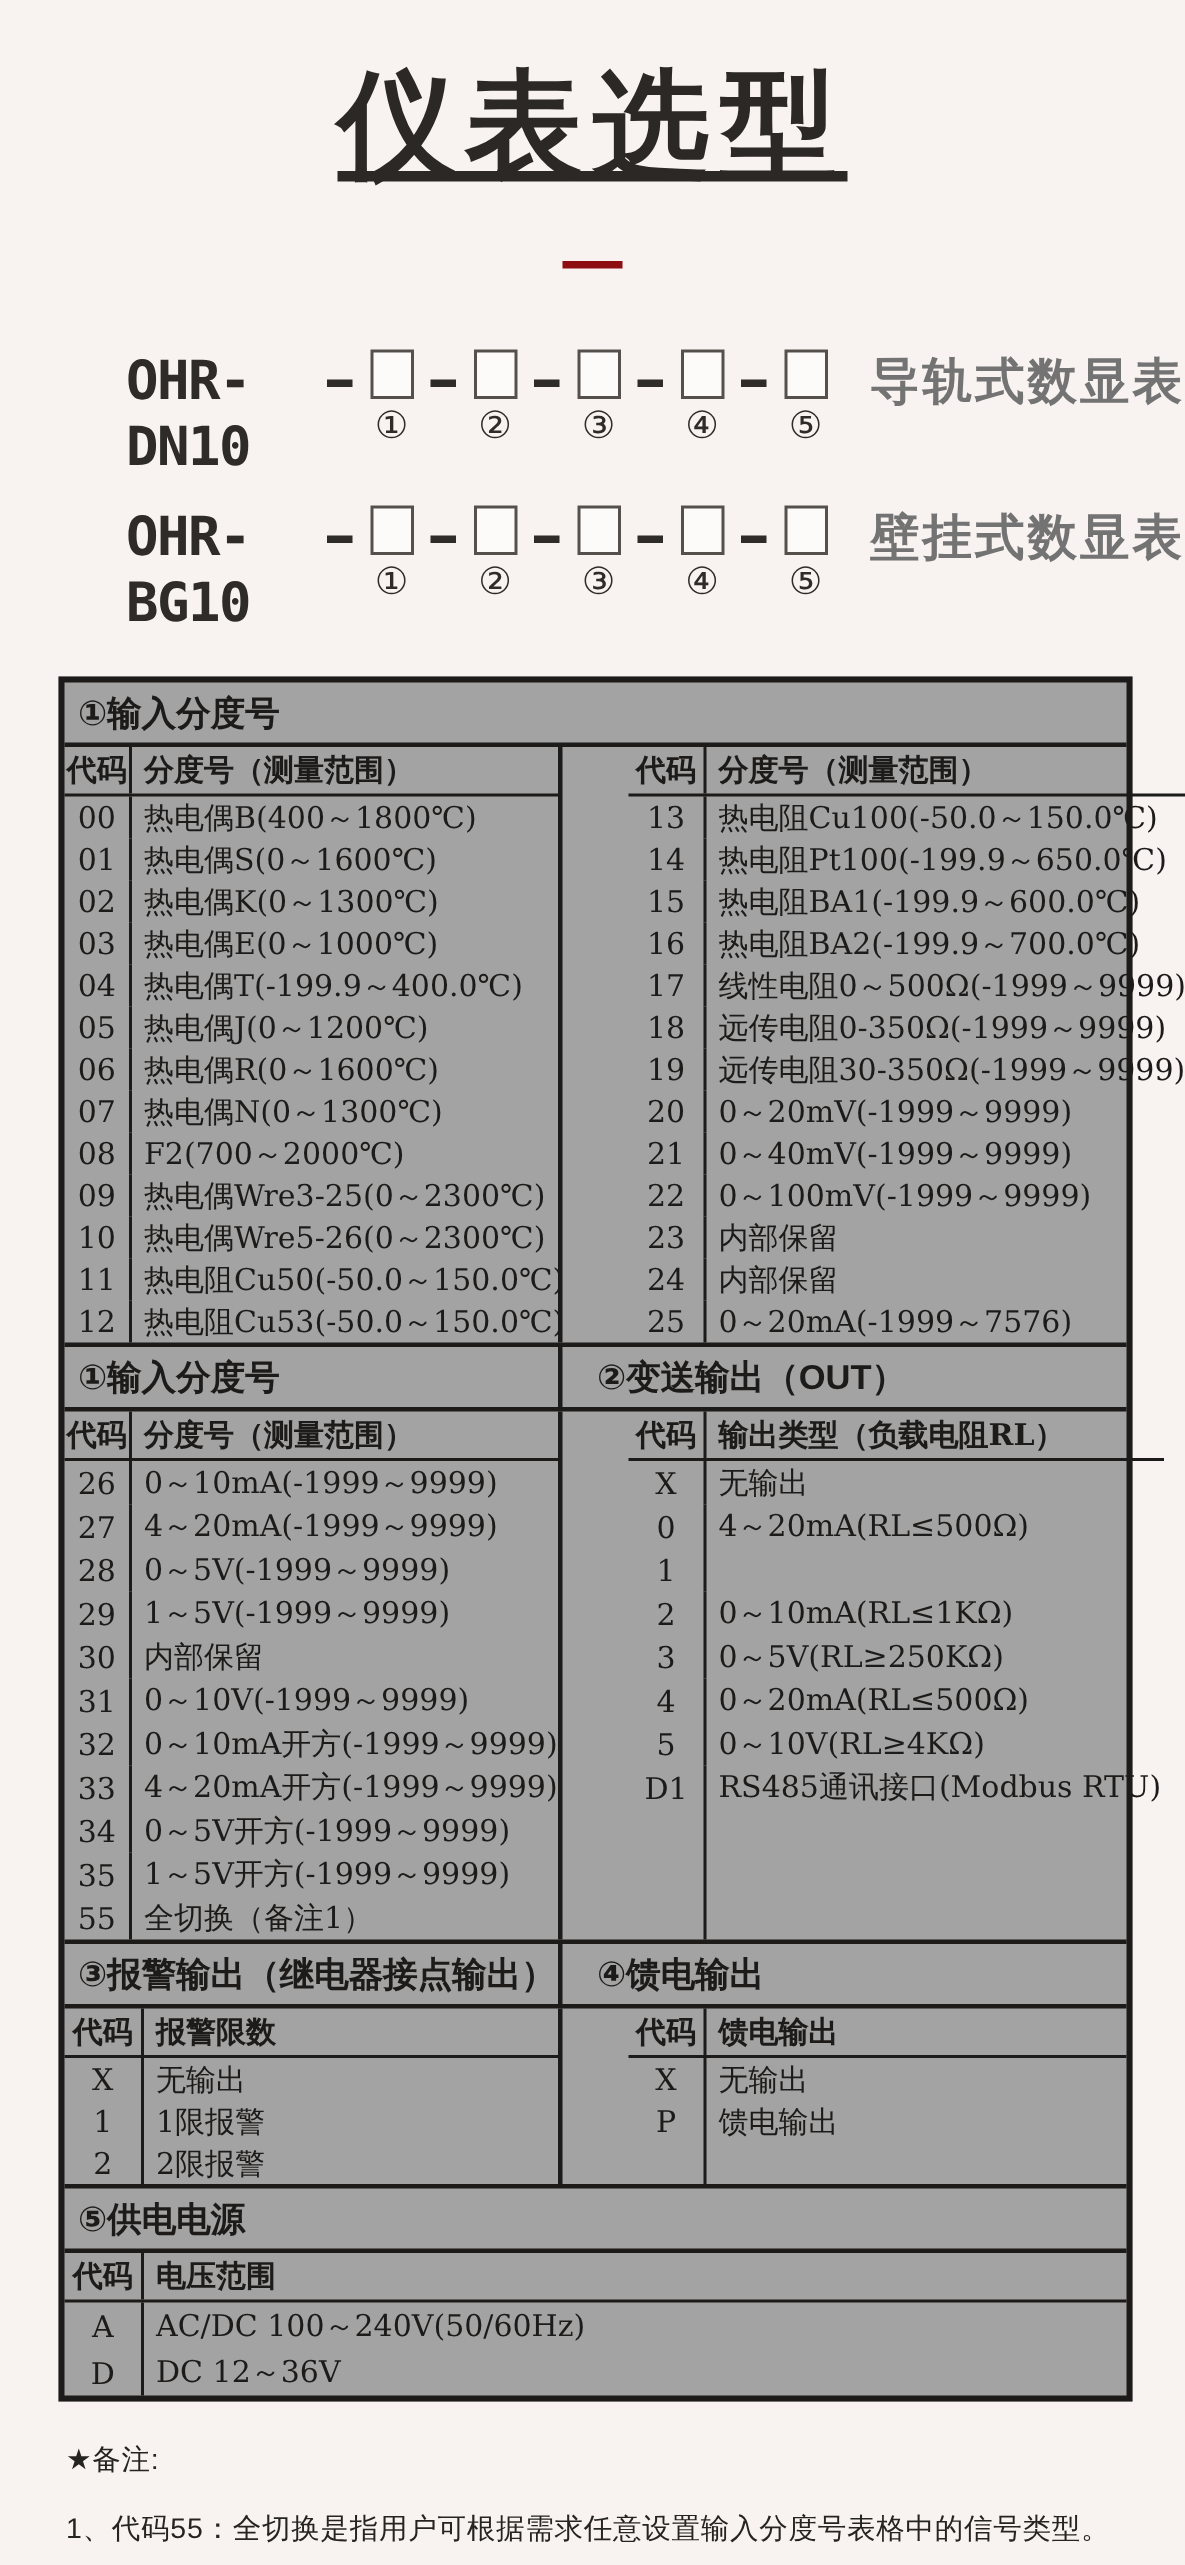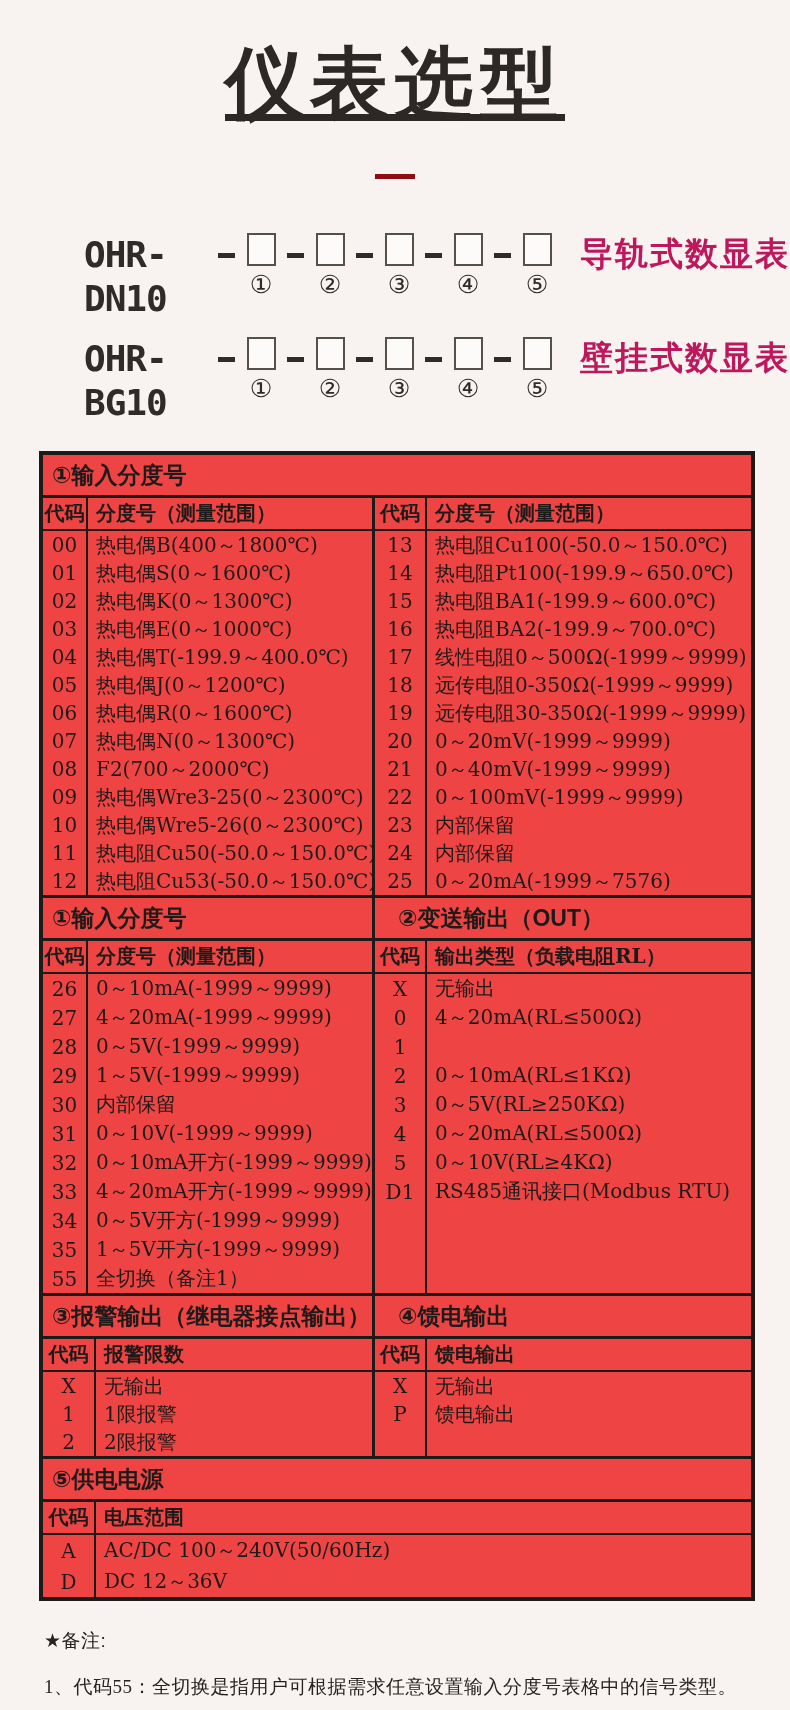"导轨式数显表" .model-label { color: #be185d -> #737373 }
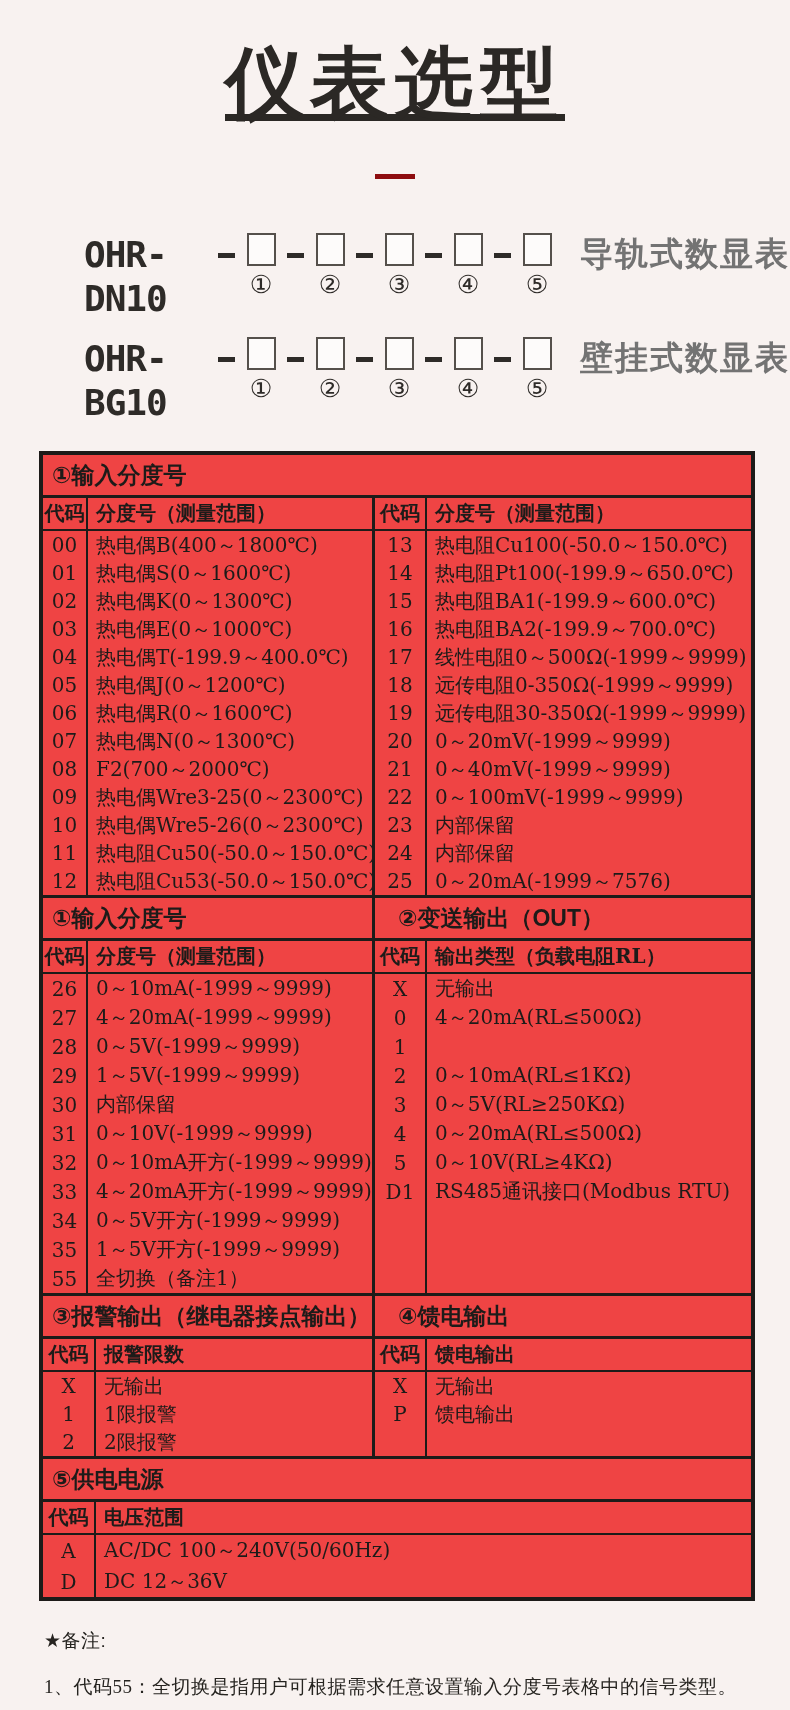"①输入分度号" .sel-table { background: #ef4444 -> #a3a3a3 }
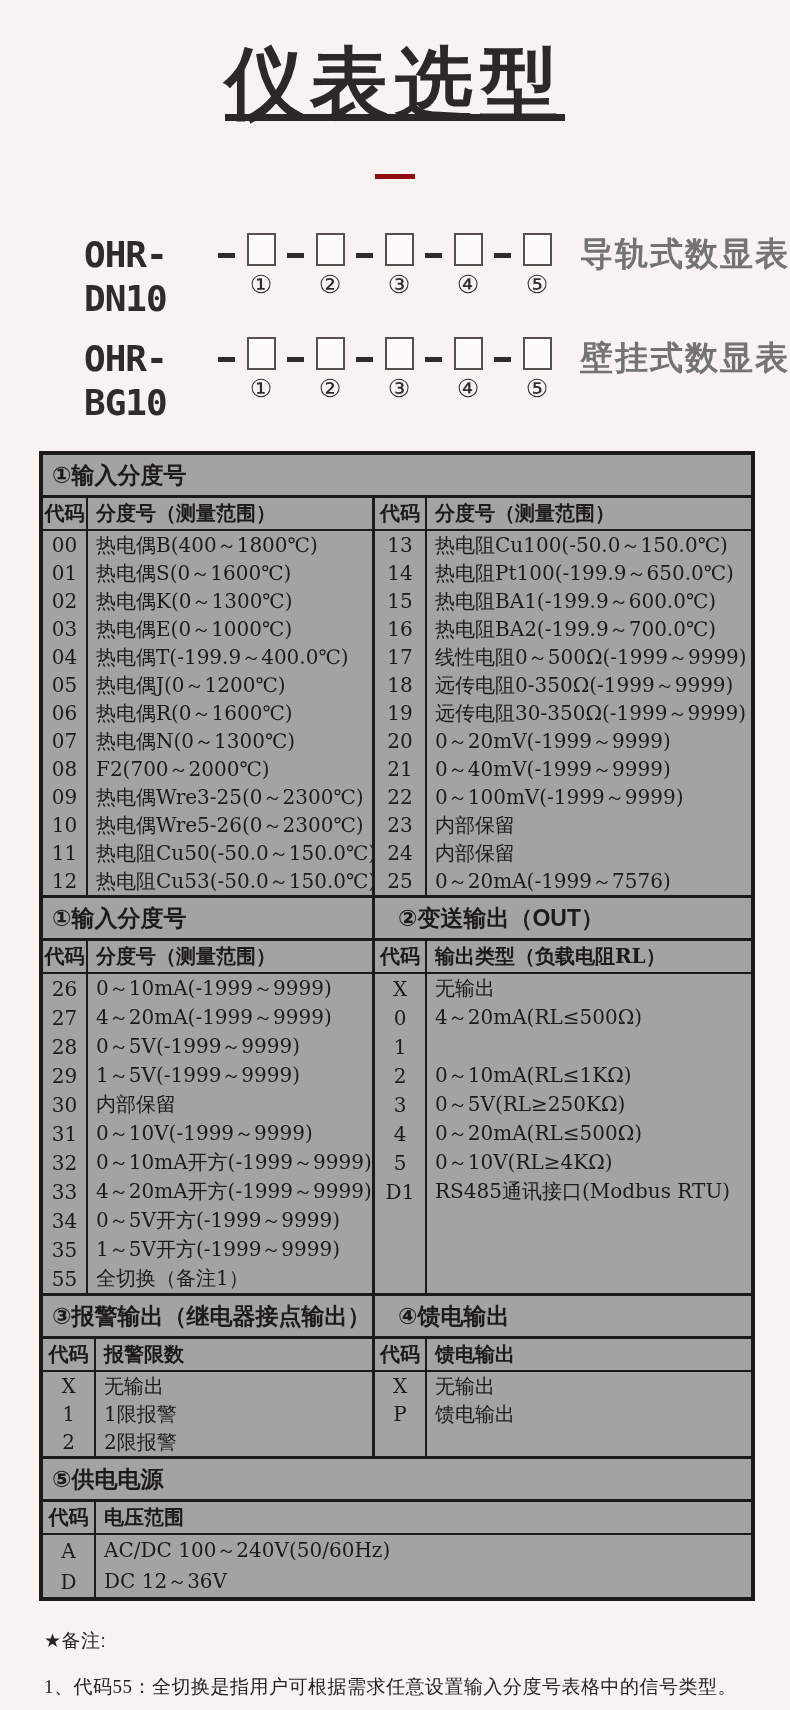"代码" .sec-body { gap: none -> 44px }
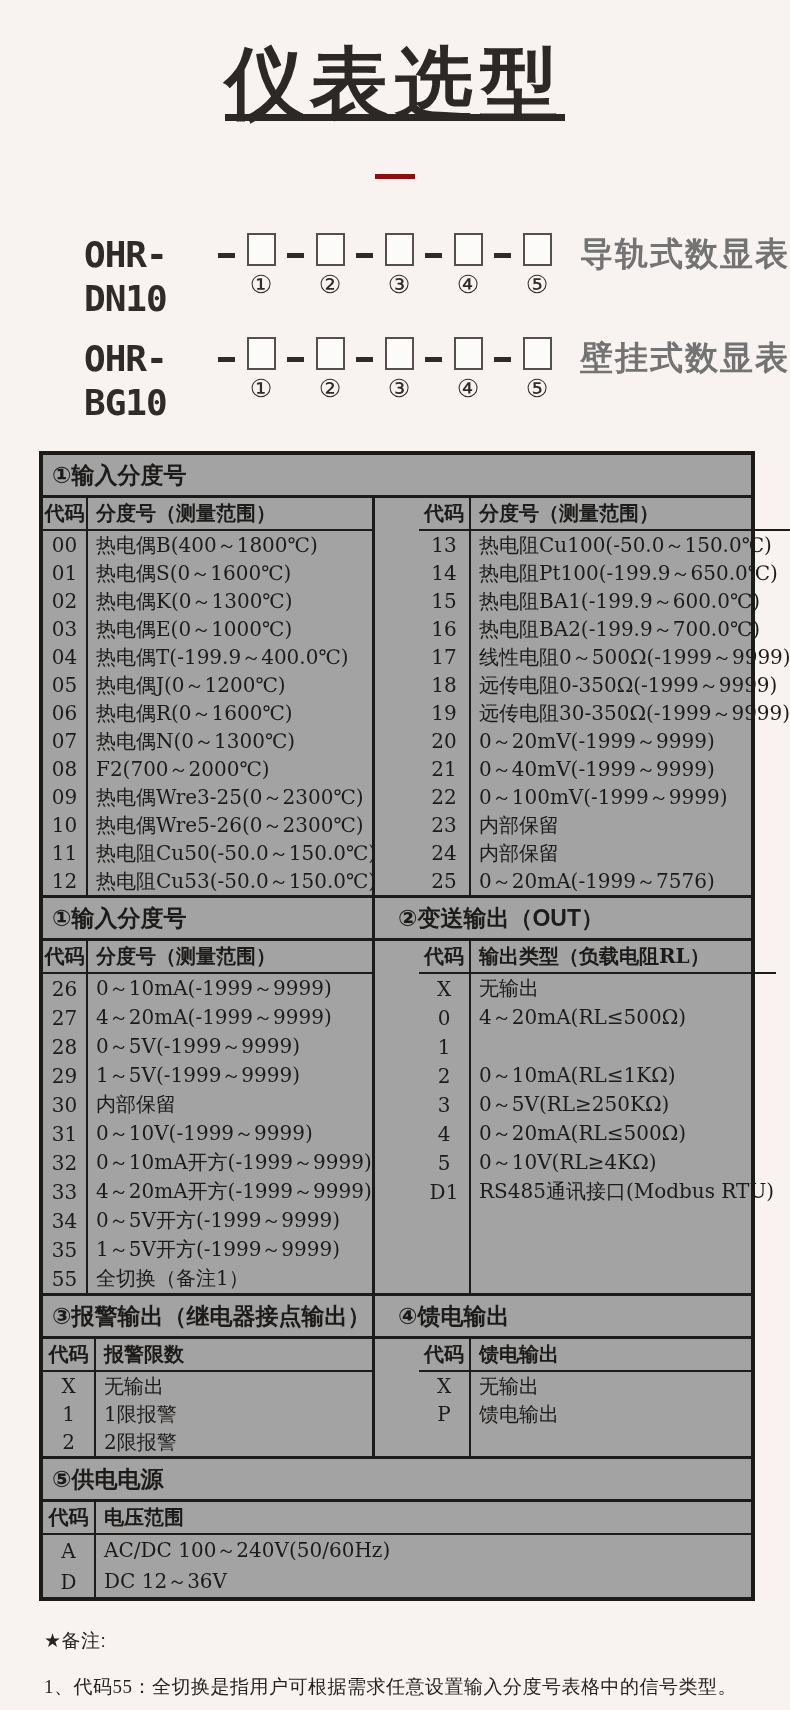"1、代码55：全切换是指用户可根据需求任意设置输入分度号表格中的信号类型。" .note-item { font-family: Liberation Serif, serif -> none }
